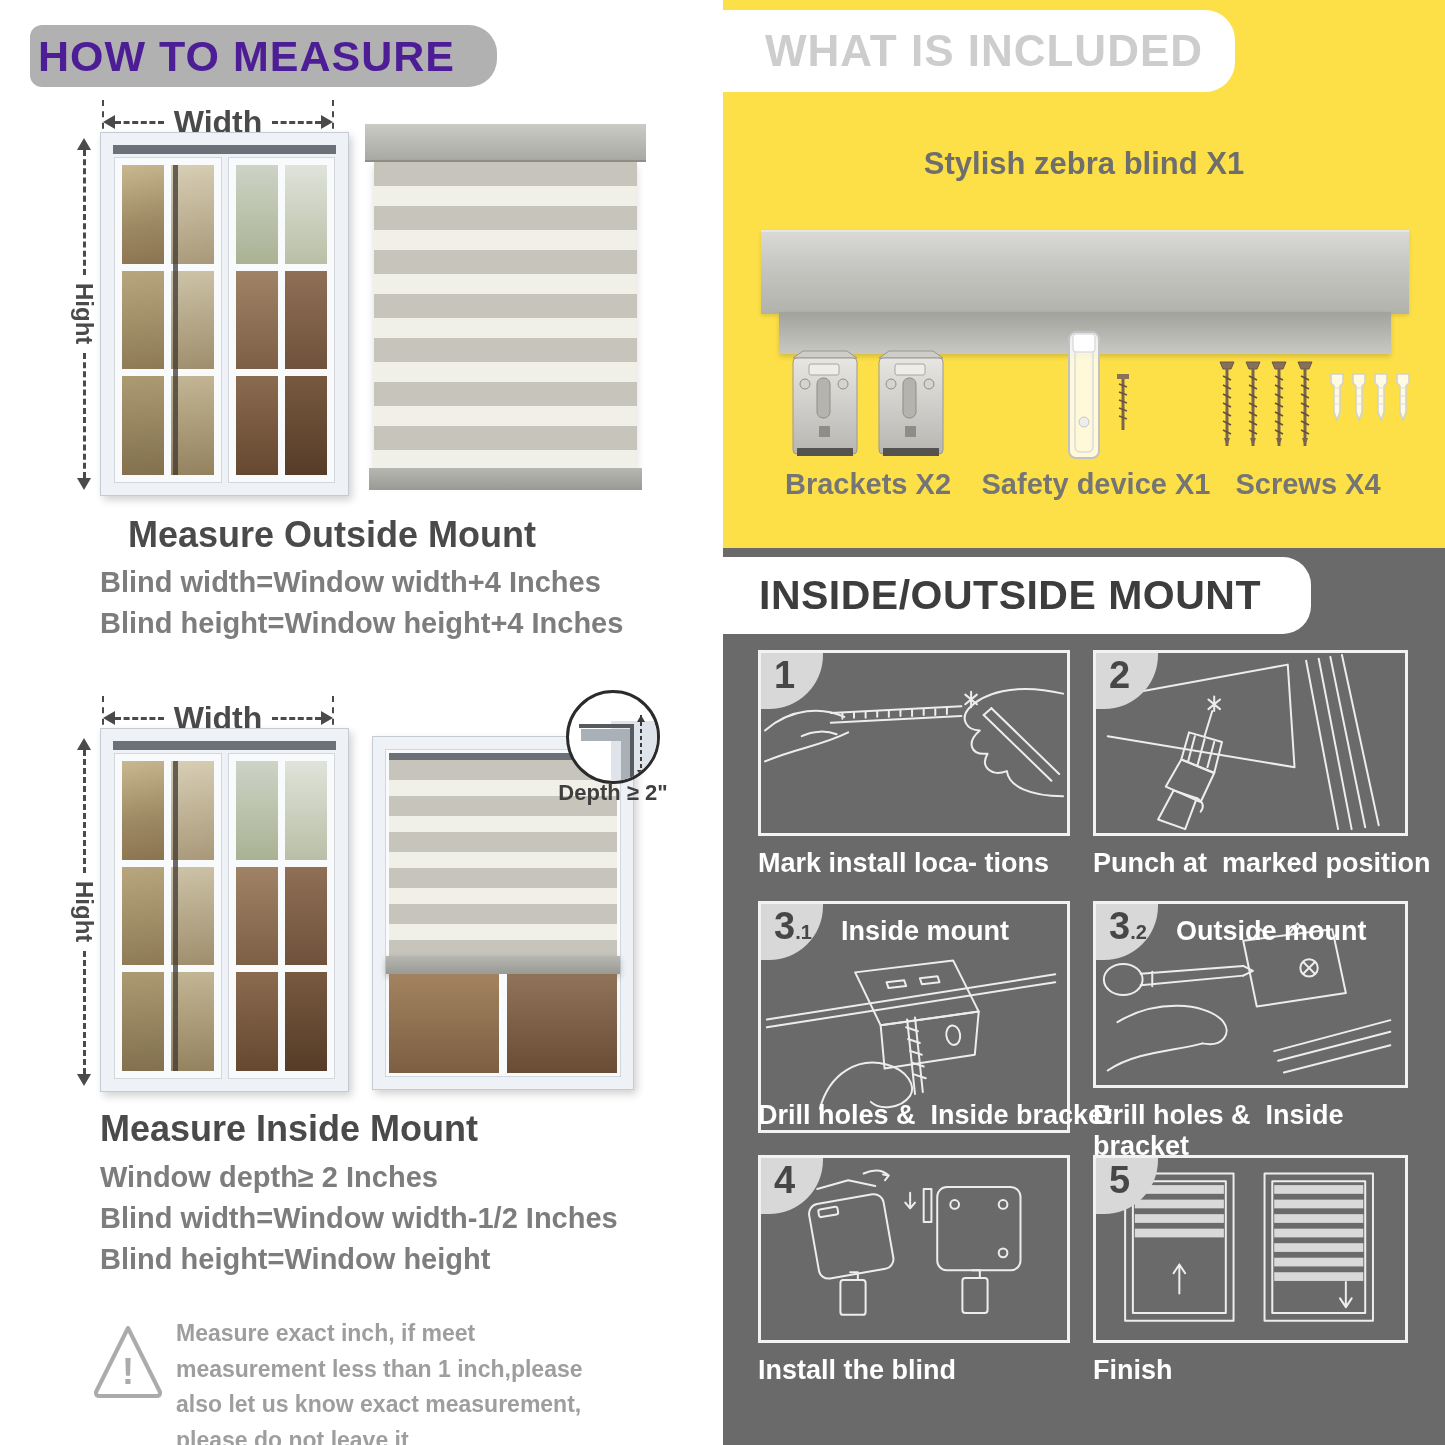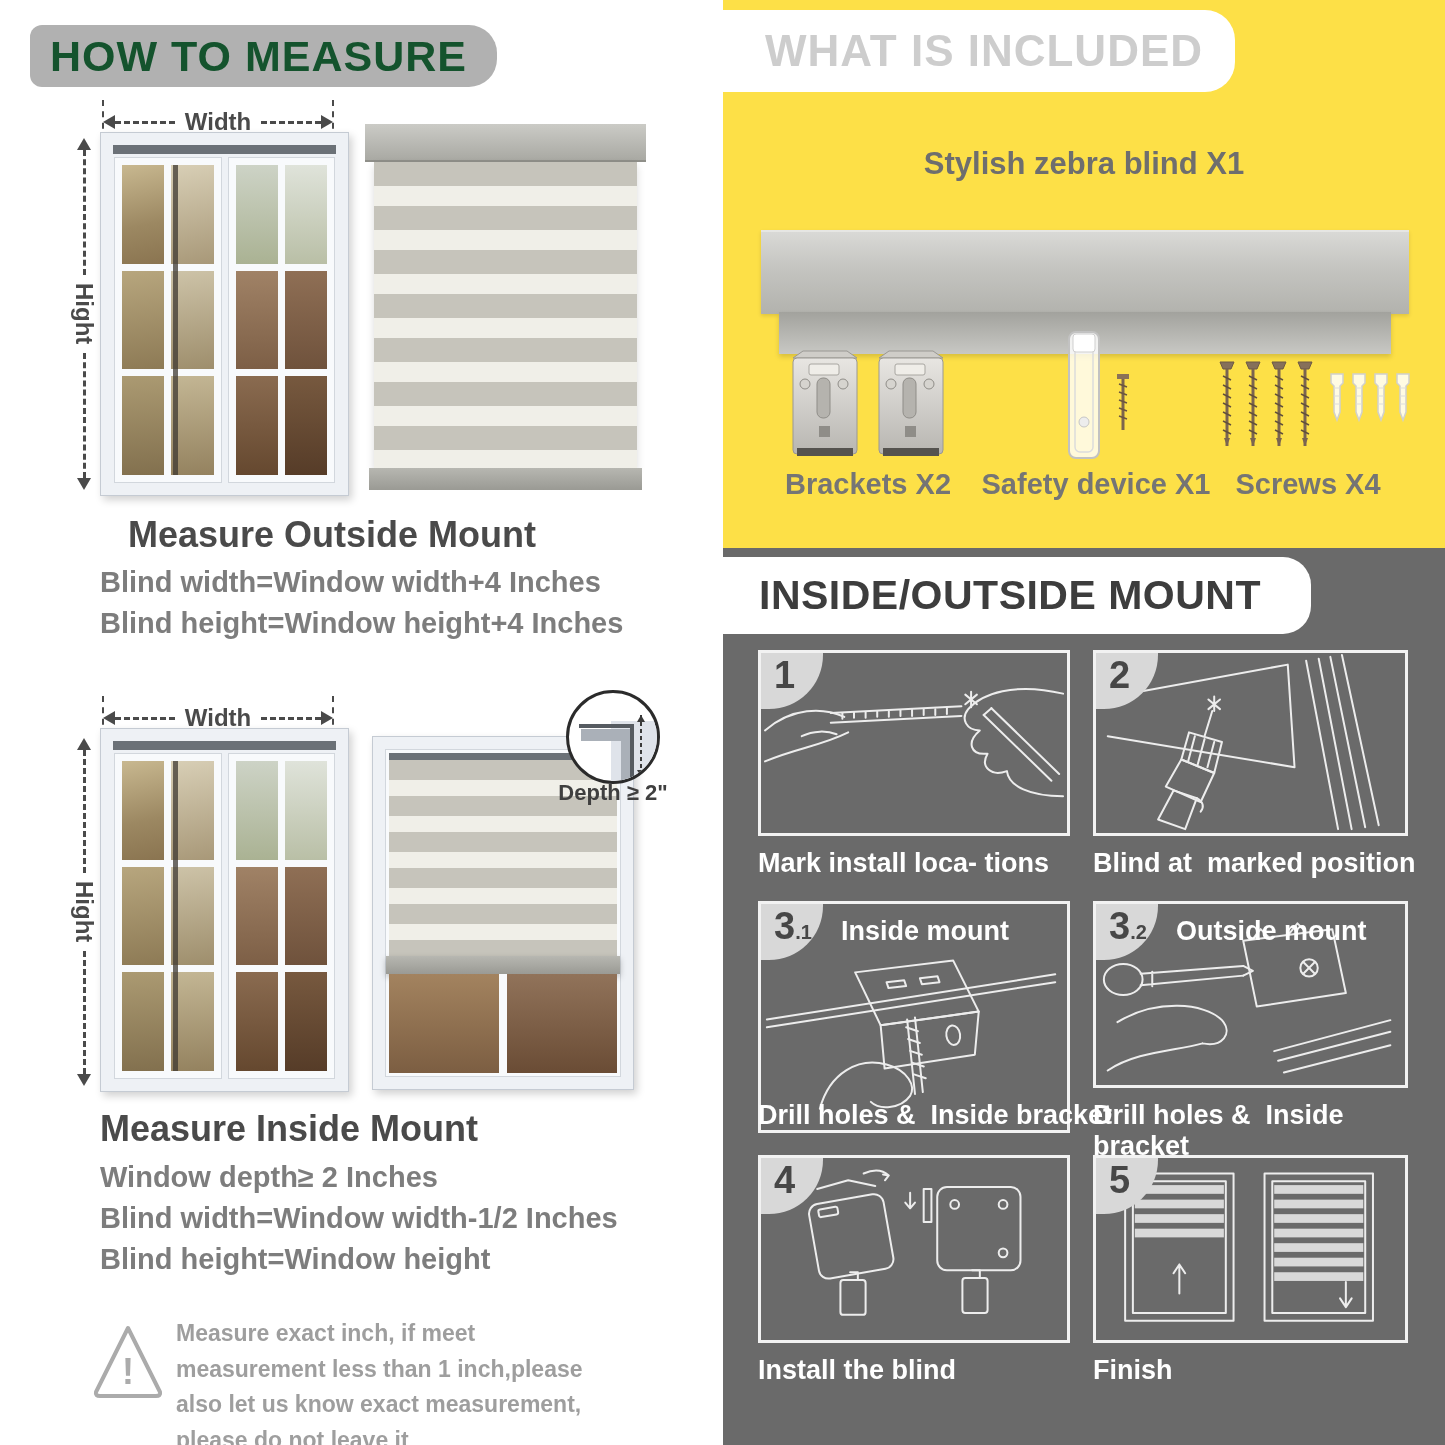"HOW TO MEASURE" .htm-header { color: #14532d -> #4c1d95; padding-left: 20px -> 8px }
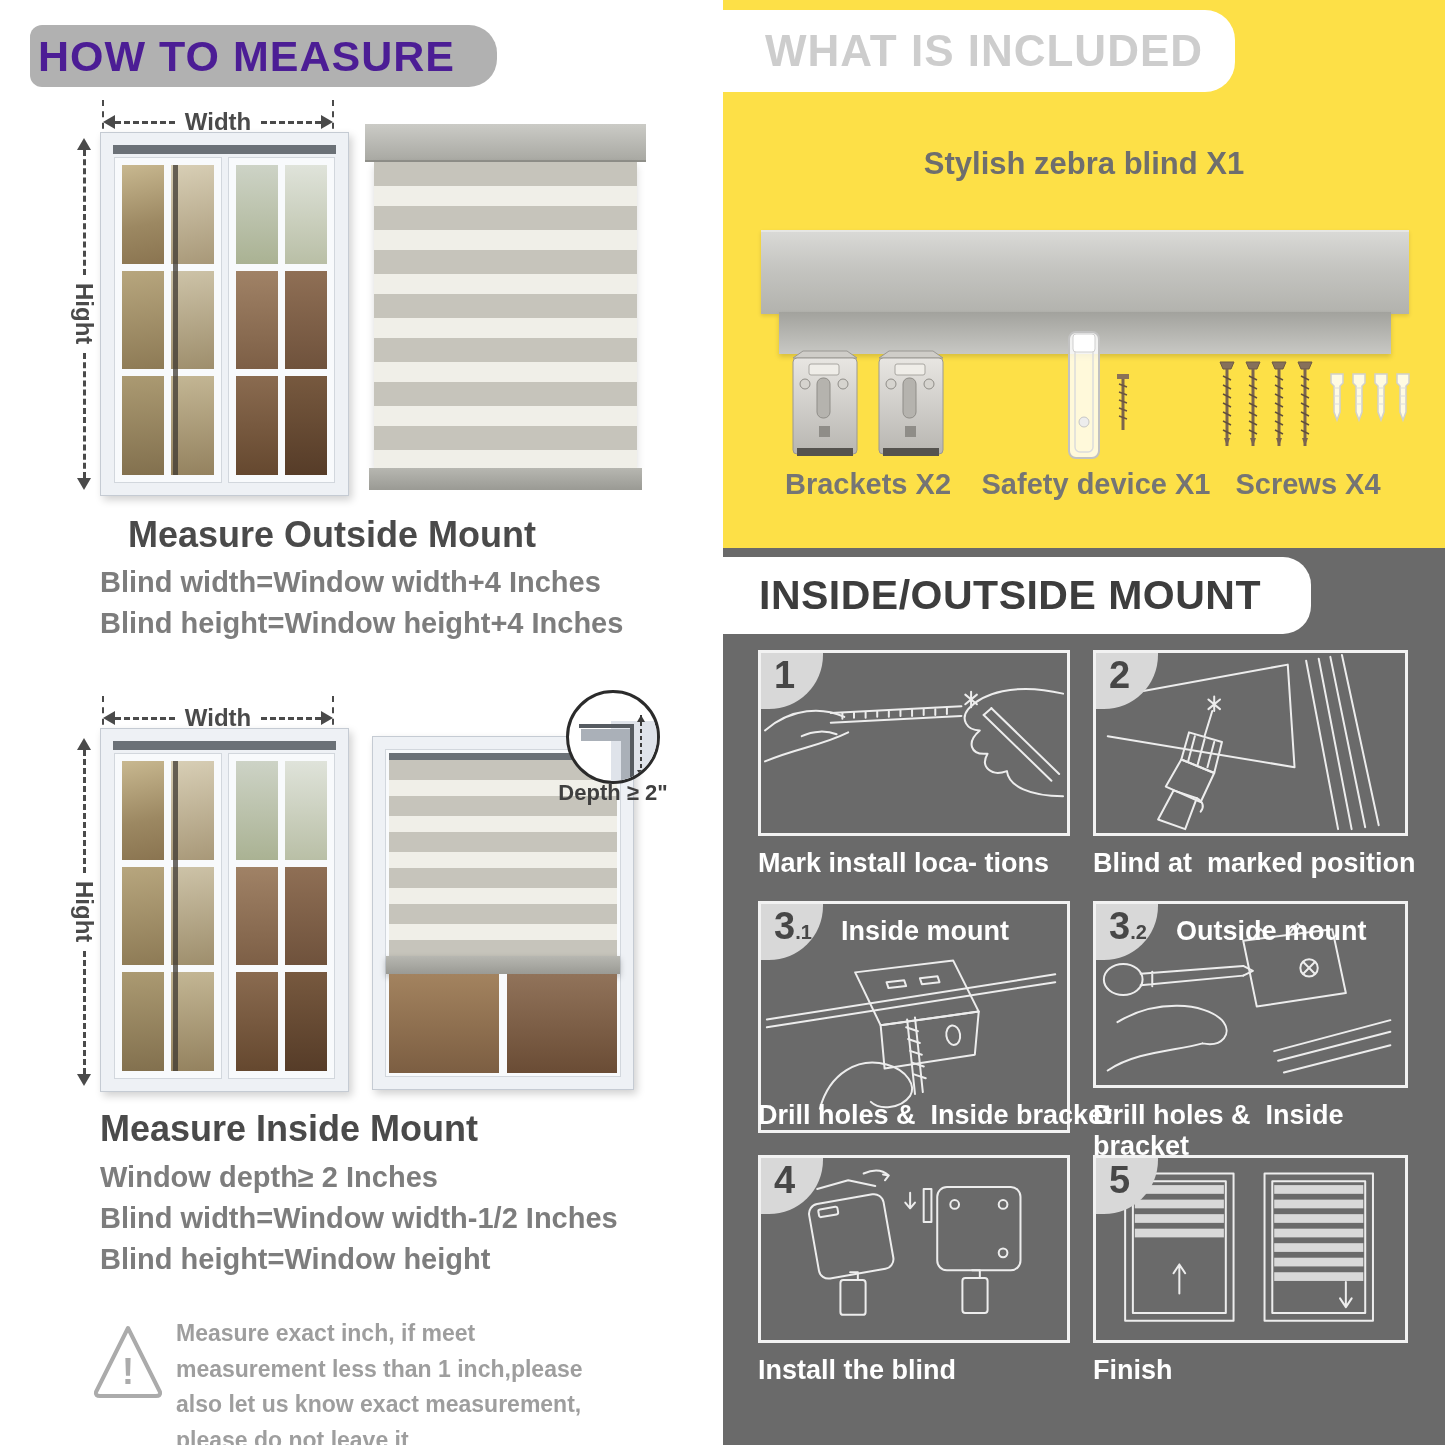"Width" .meas-label { font-size: 24px -> 32px }
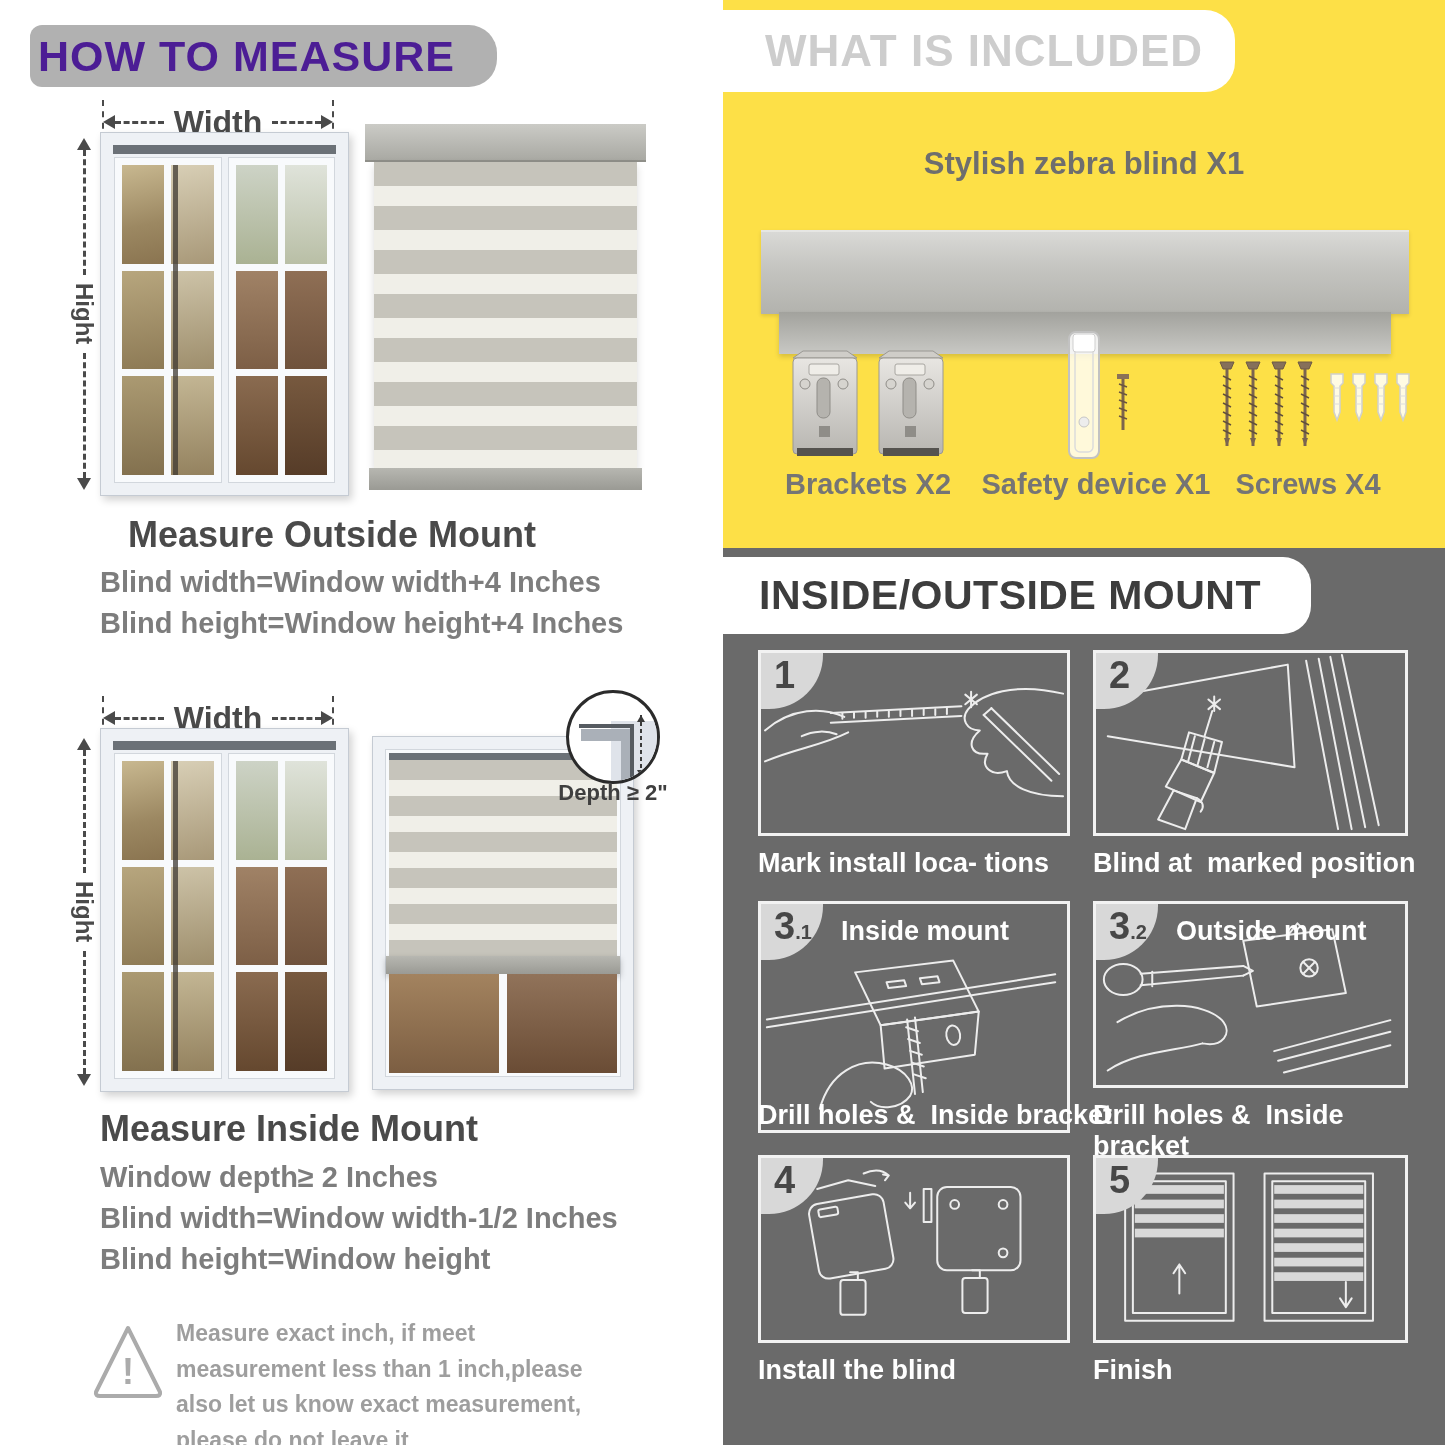"Blind at marked position" div.caption { text: Blind -> Punch }
